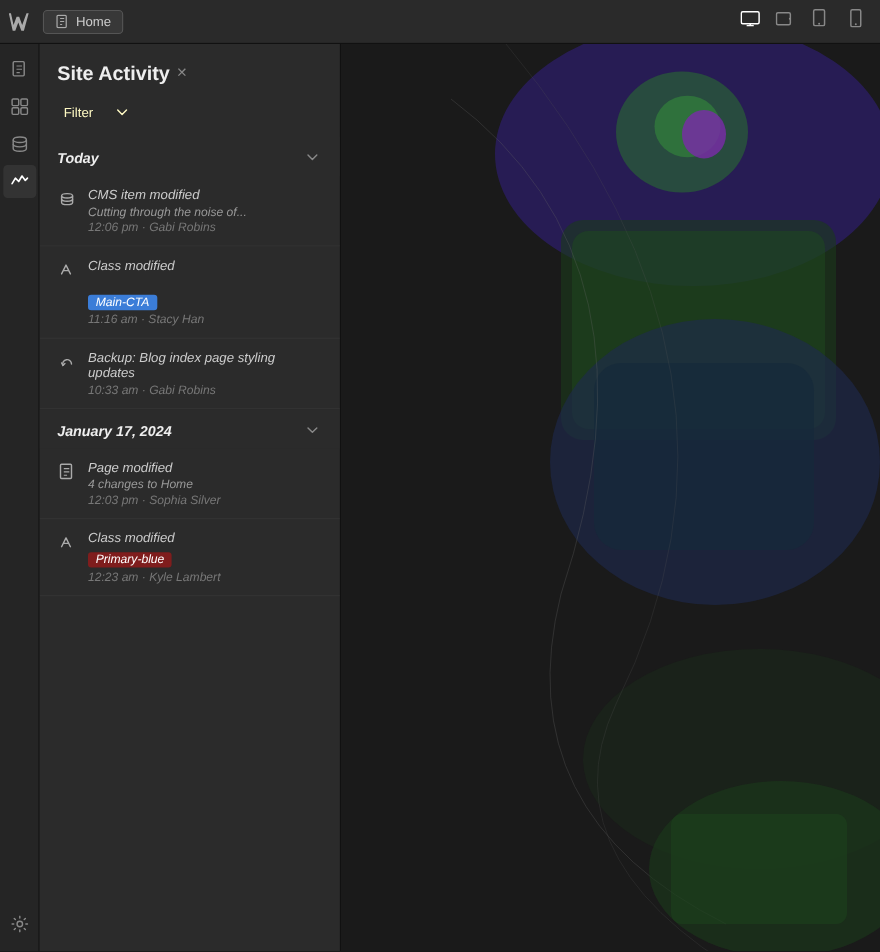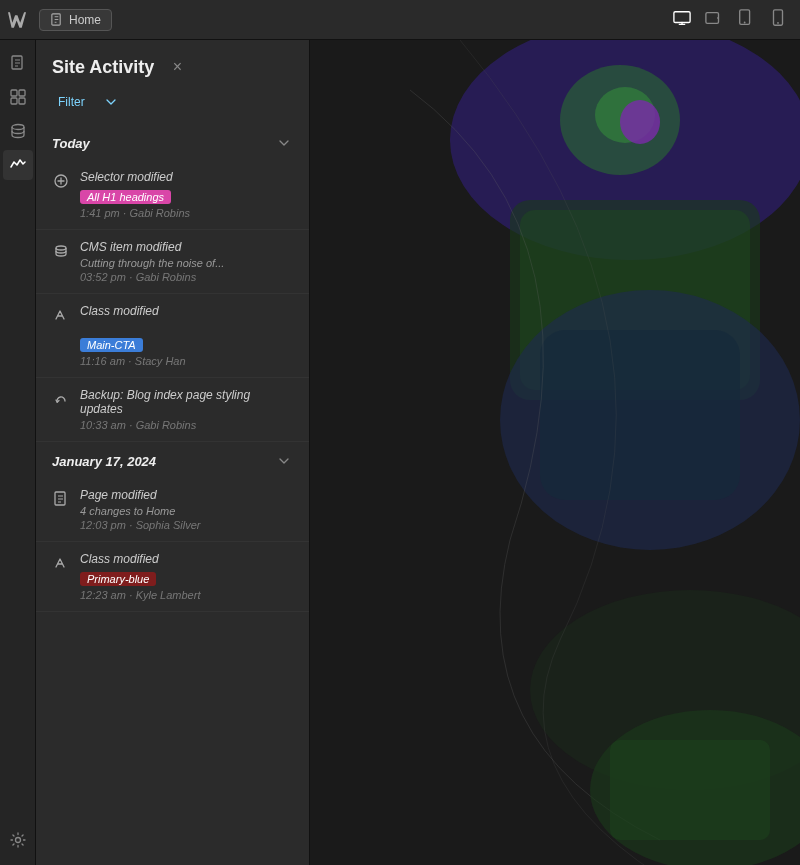"Site Activity" .activity-header { gap: 12px -> none }
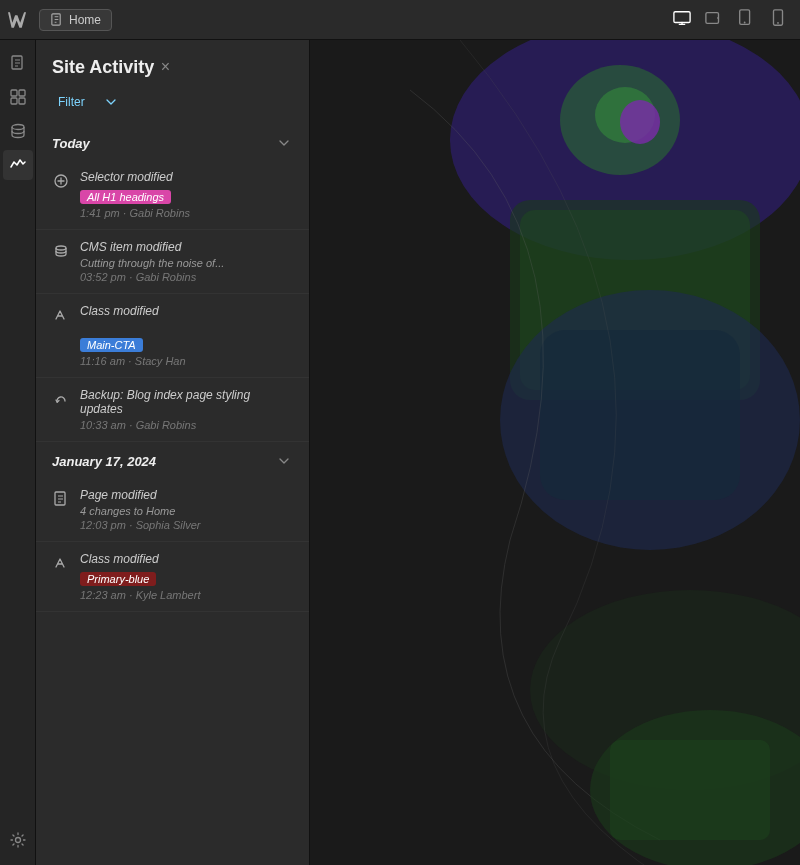"Filter" .filter-btn { color: #7dd3fc -> #fef9c3 }
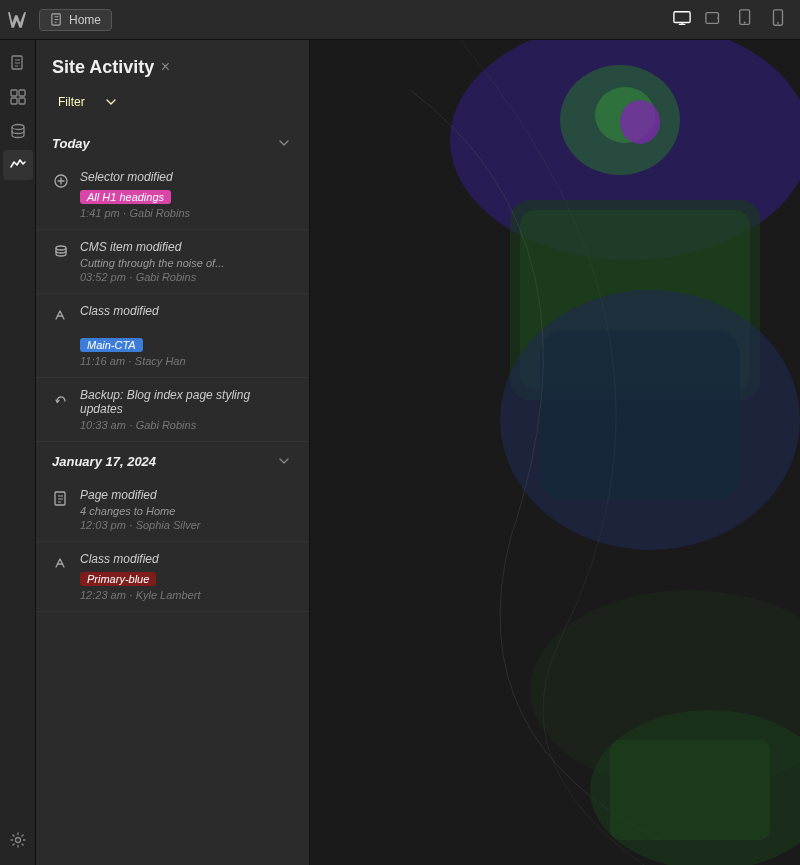"Selector modified" div.activity-item { html: <div> <div> <svg> <circle></circle> <path></path> </svg> </div> <div> <div>Selector modified</div> <div>All H1 headings</div> <div>1:41 pm · Gabi Robins</div> </div> </div> -> none }
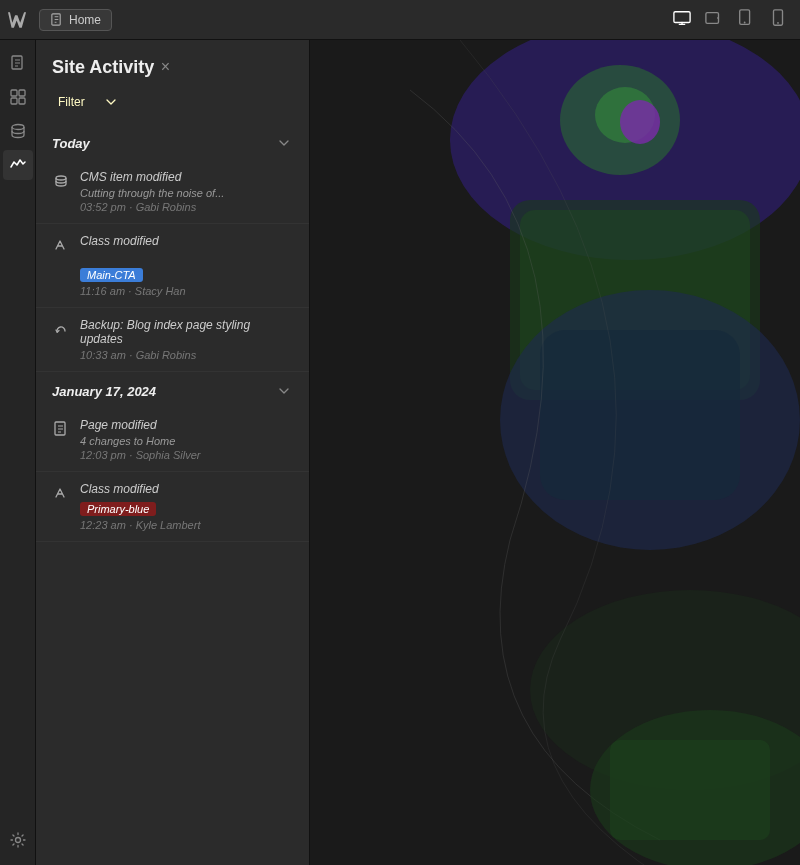"03:52 pm · Gabi Robins" div.activity-item-meta { text: 03:52 -> 12:06 }
